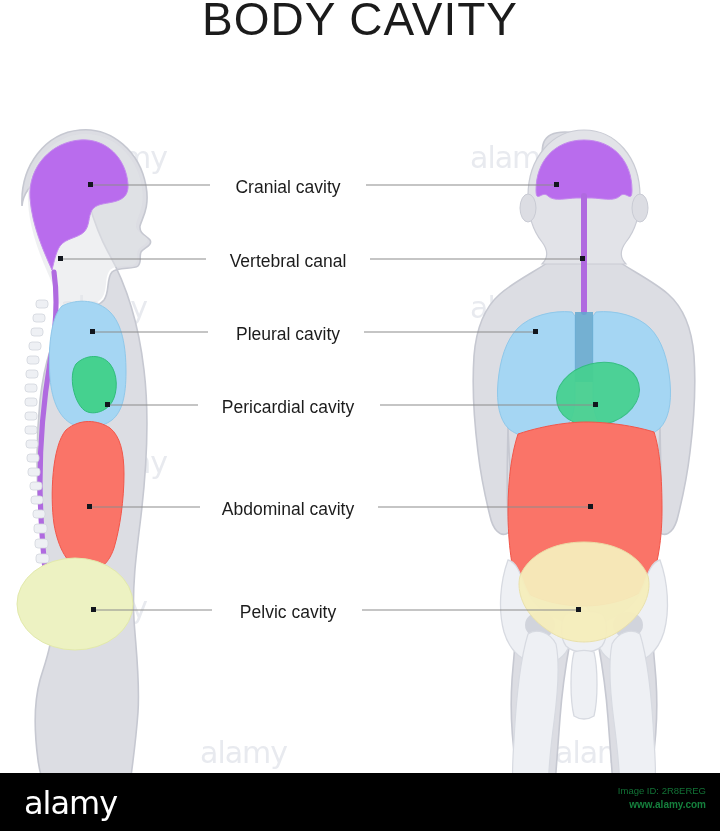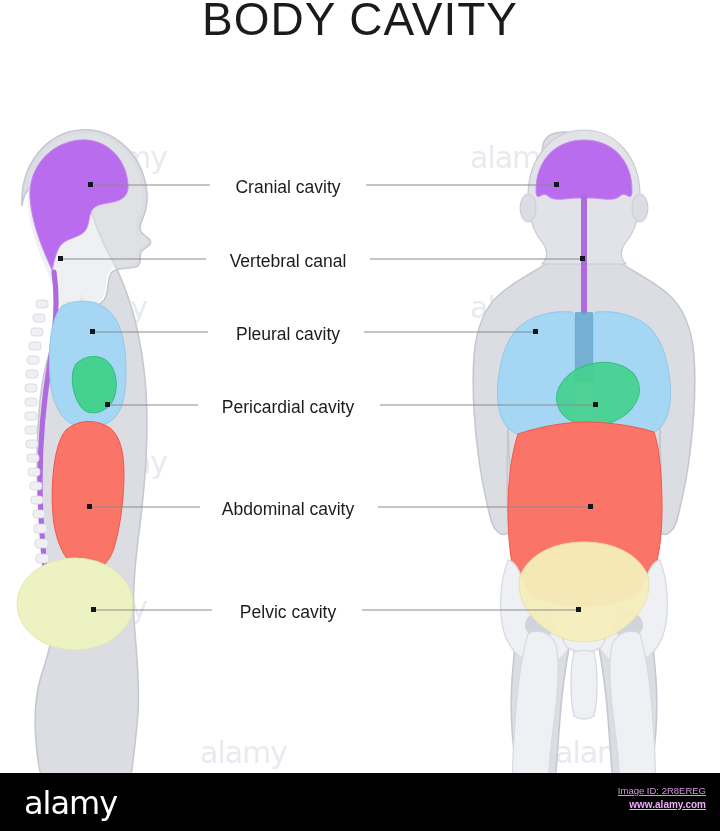"Image ID: 2R8EREG" #footer-right { color: #f0abfc -> #15803d; text-decoration: underline -> none }
